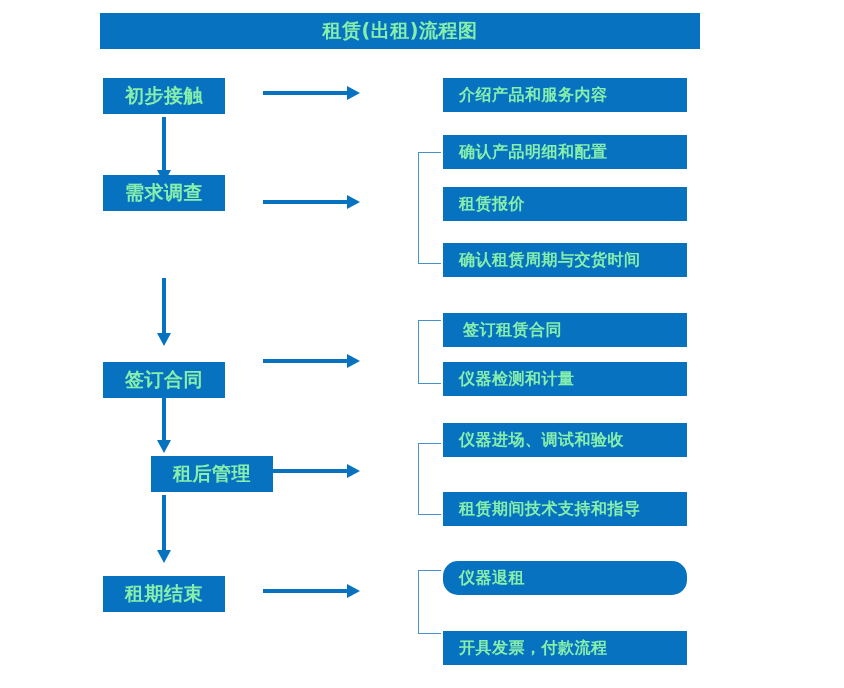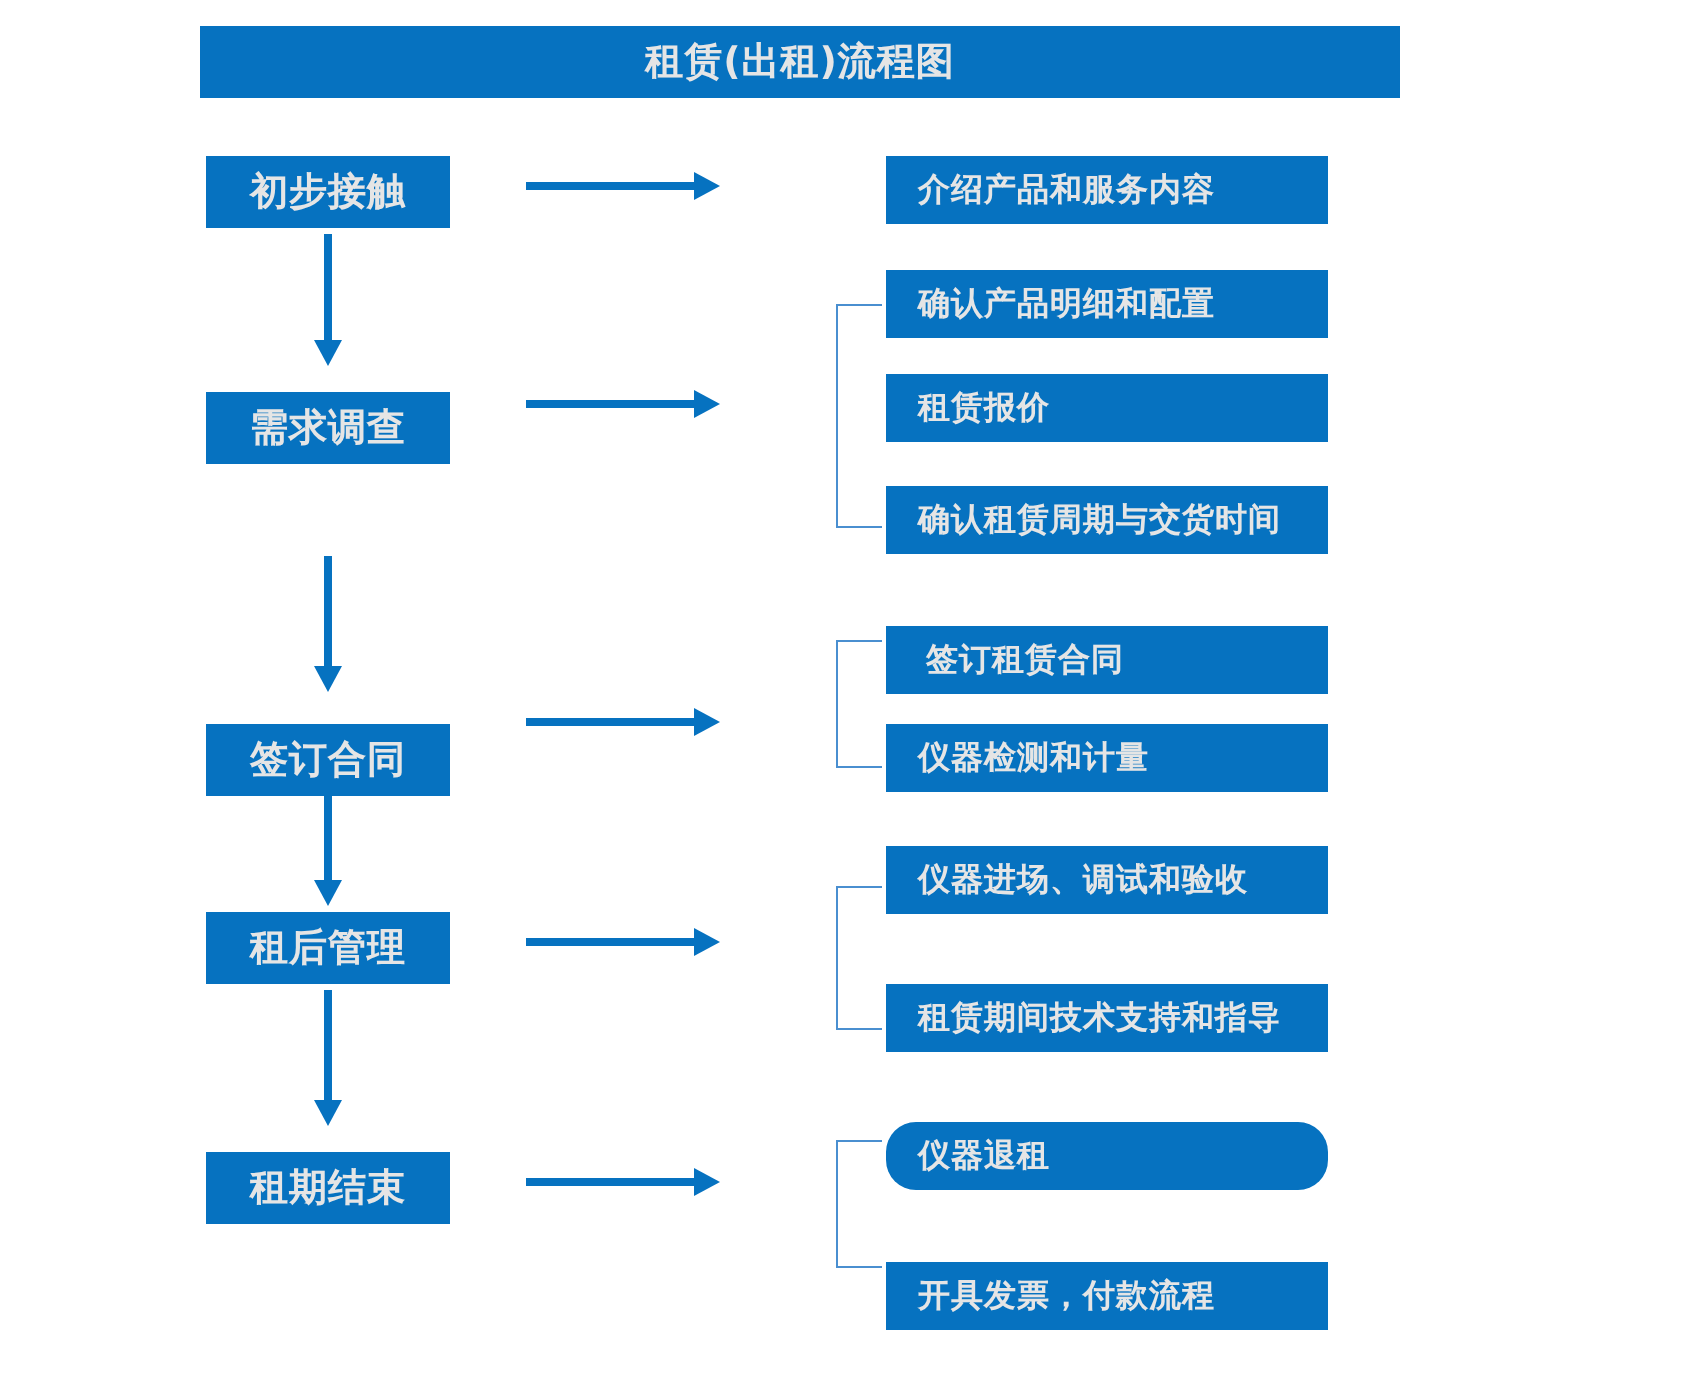"租赁(出租)流程图" .box { color: #e5e5e5 -> #86efac }
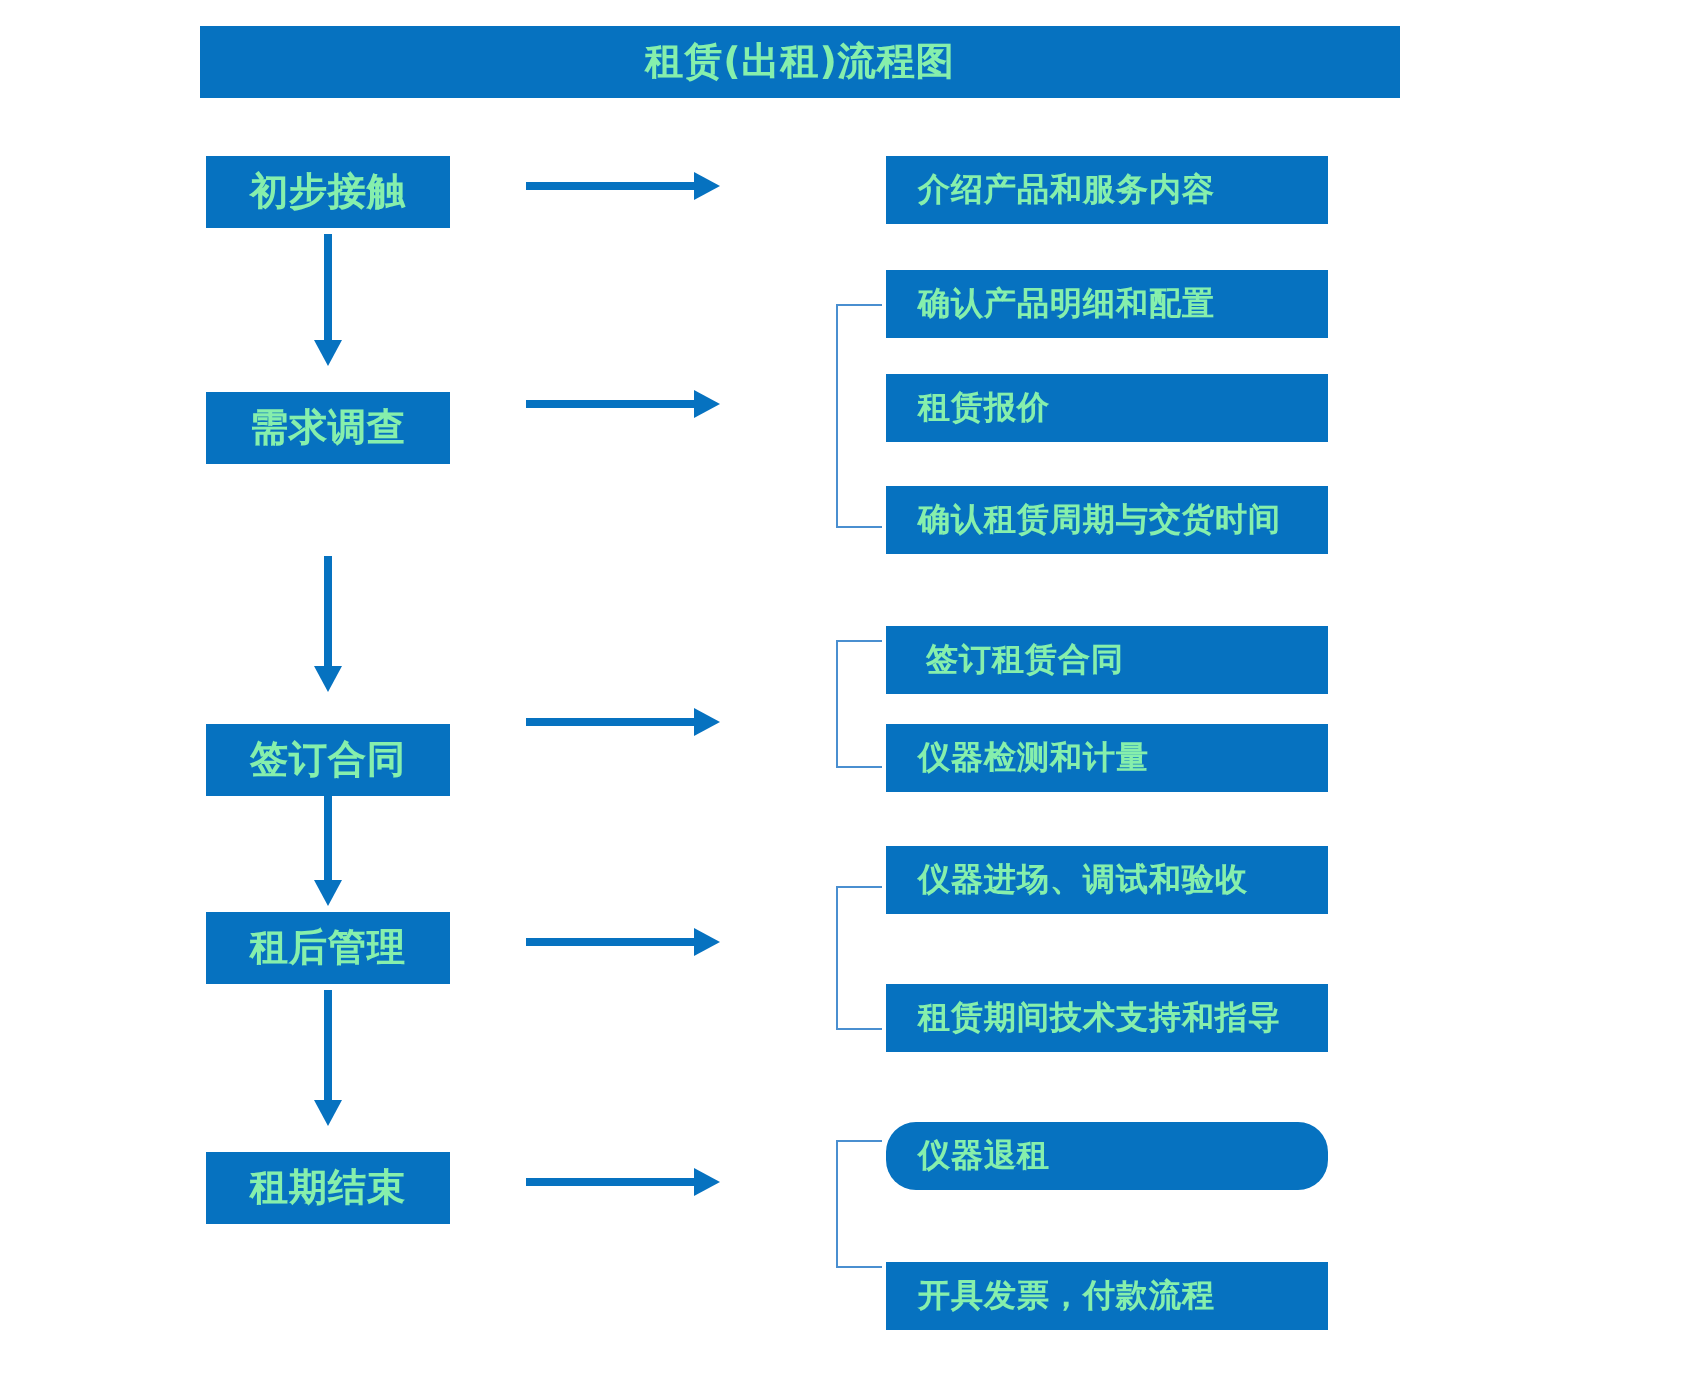"介绍产品和服务内容" .task-box { width: 221px -> 244px }
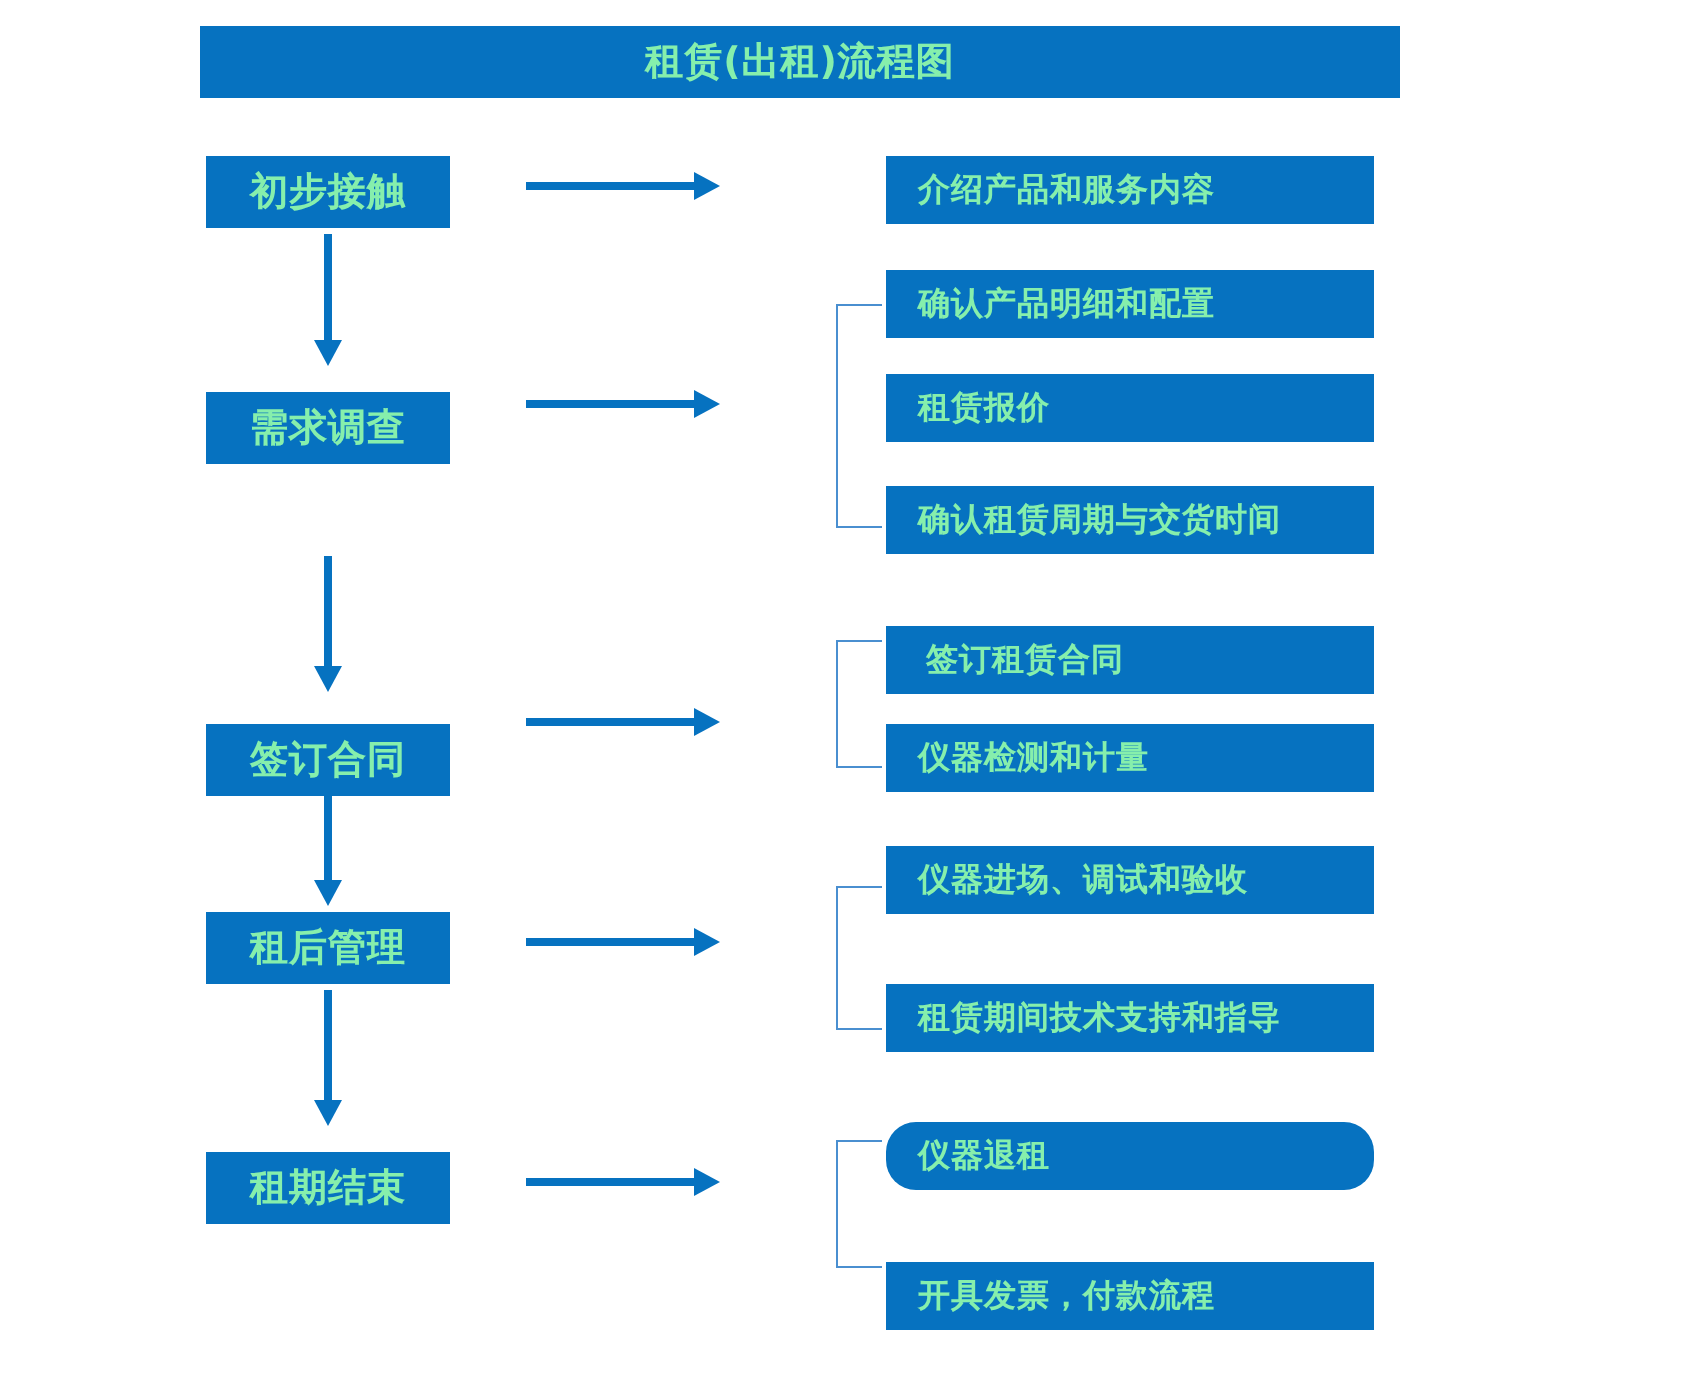"需求调查" div.box { top: 196px -> 175px }
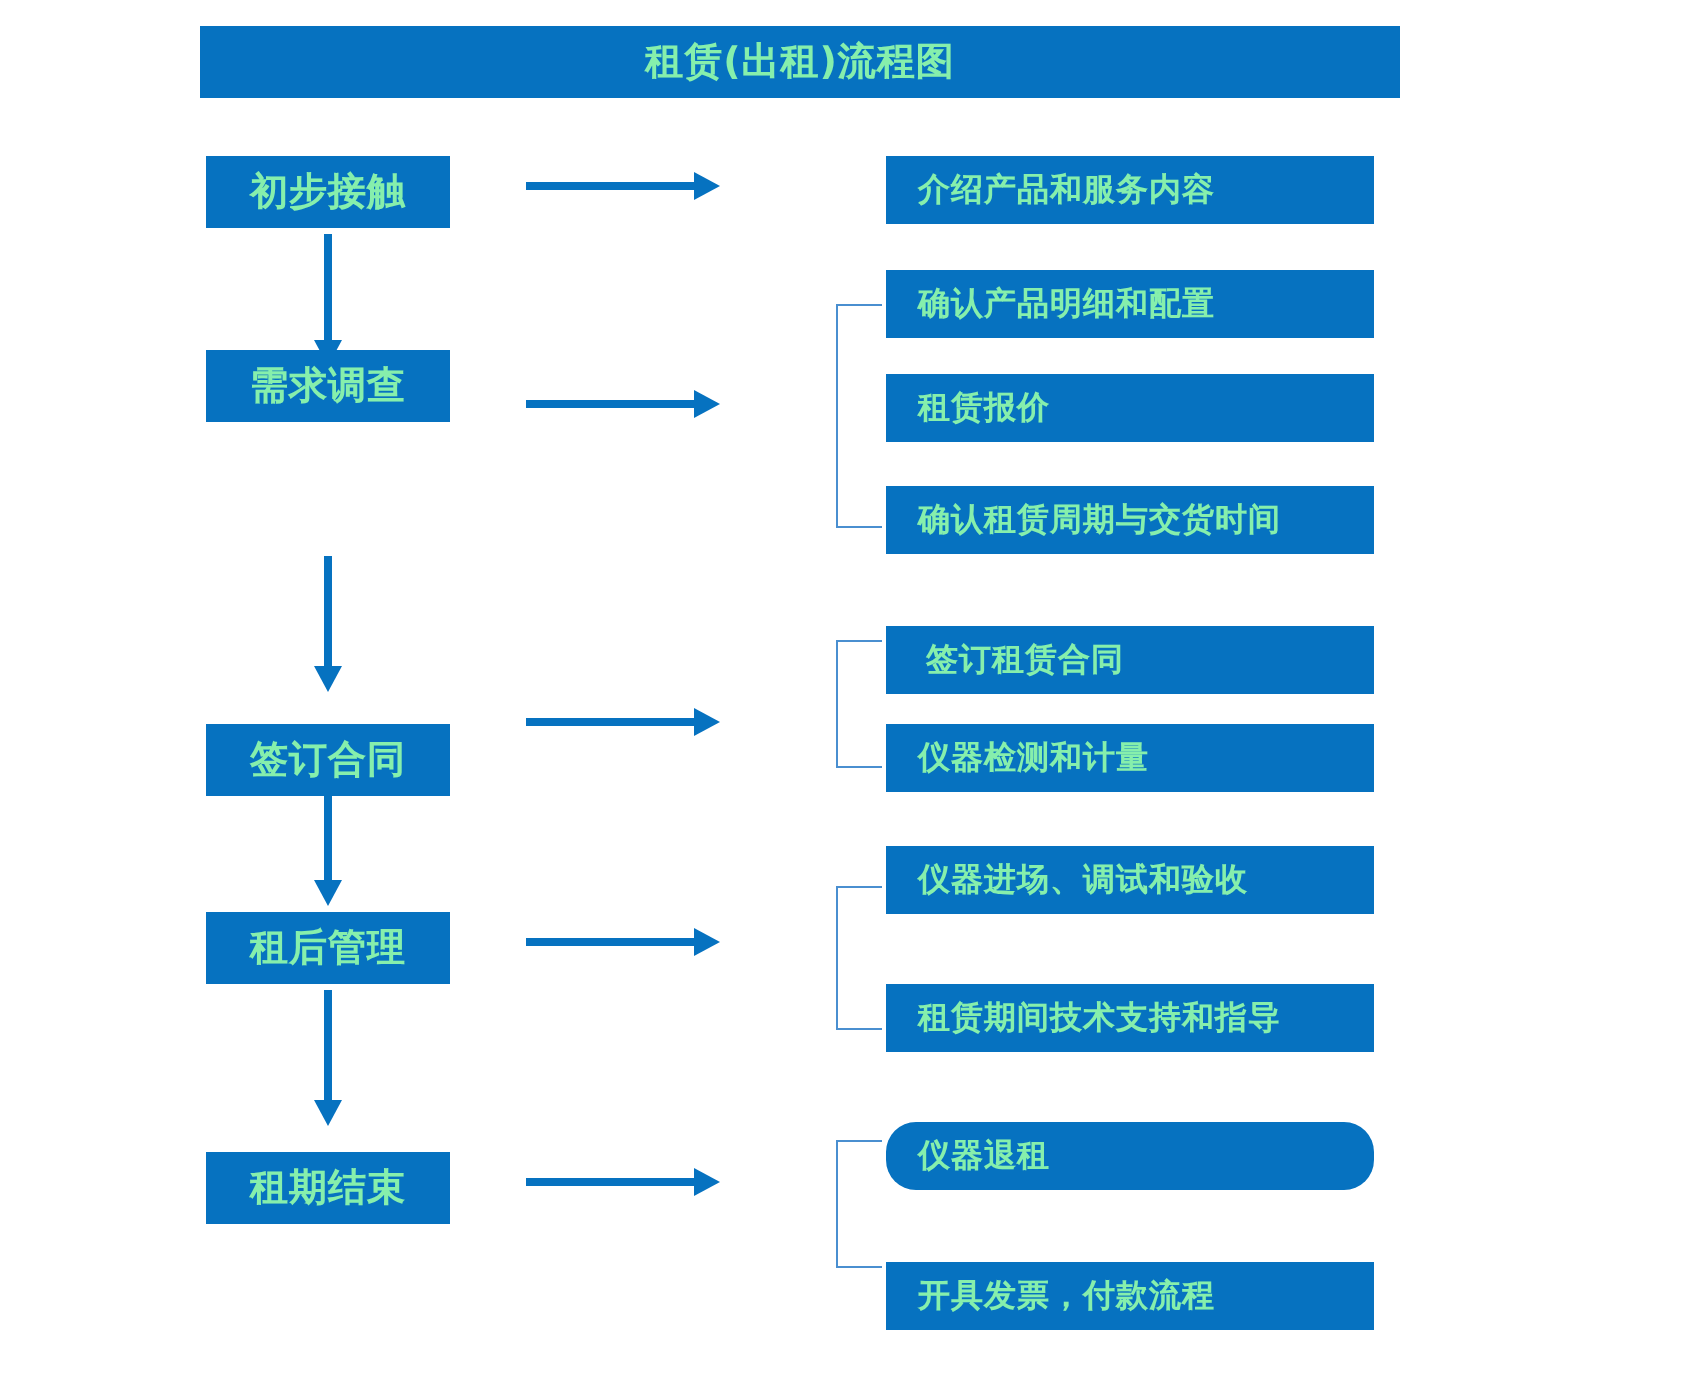"租后管理" div.box { margin-left: none -> 48px }
